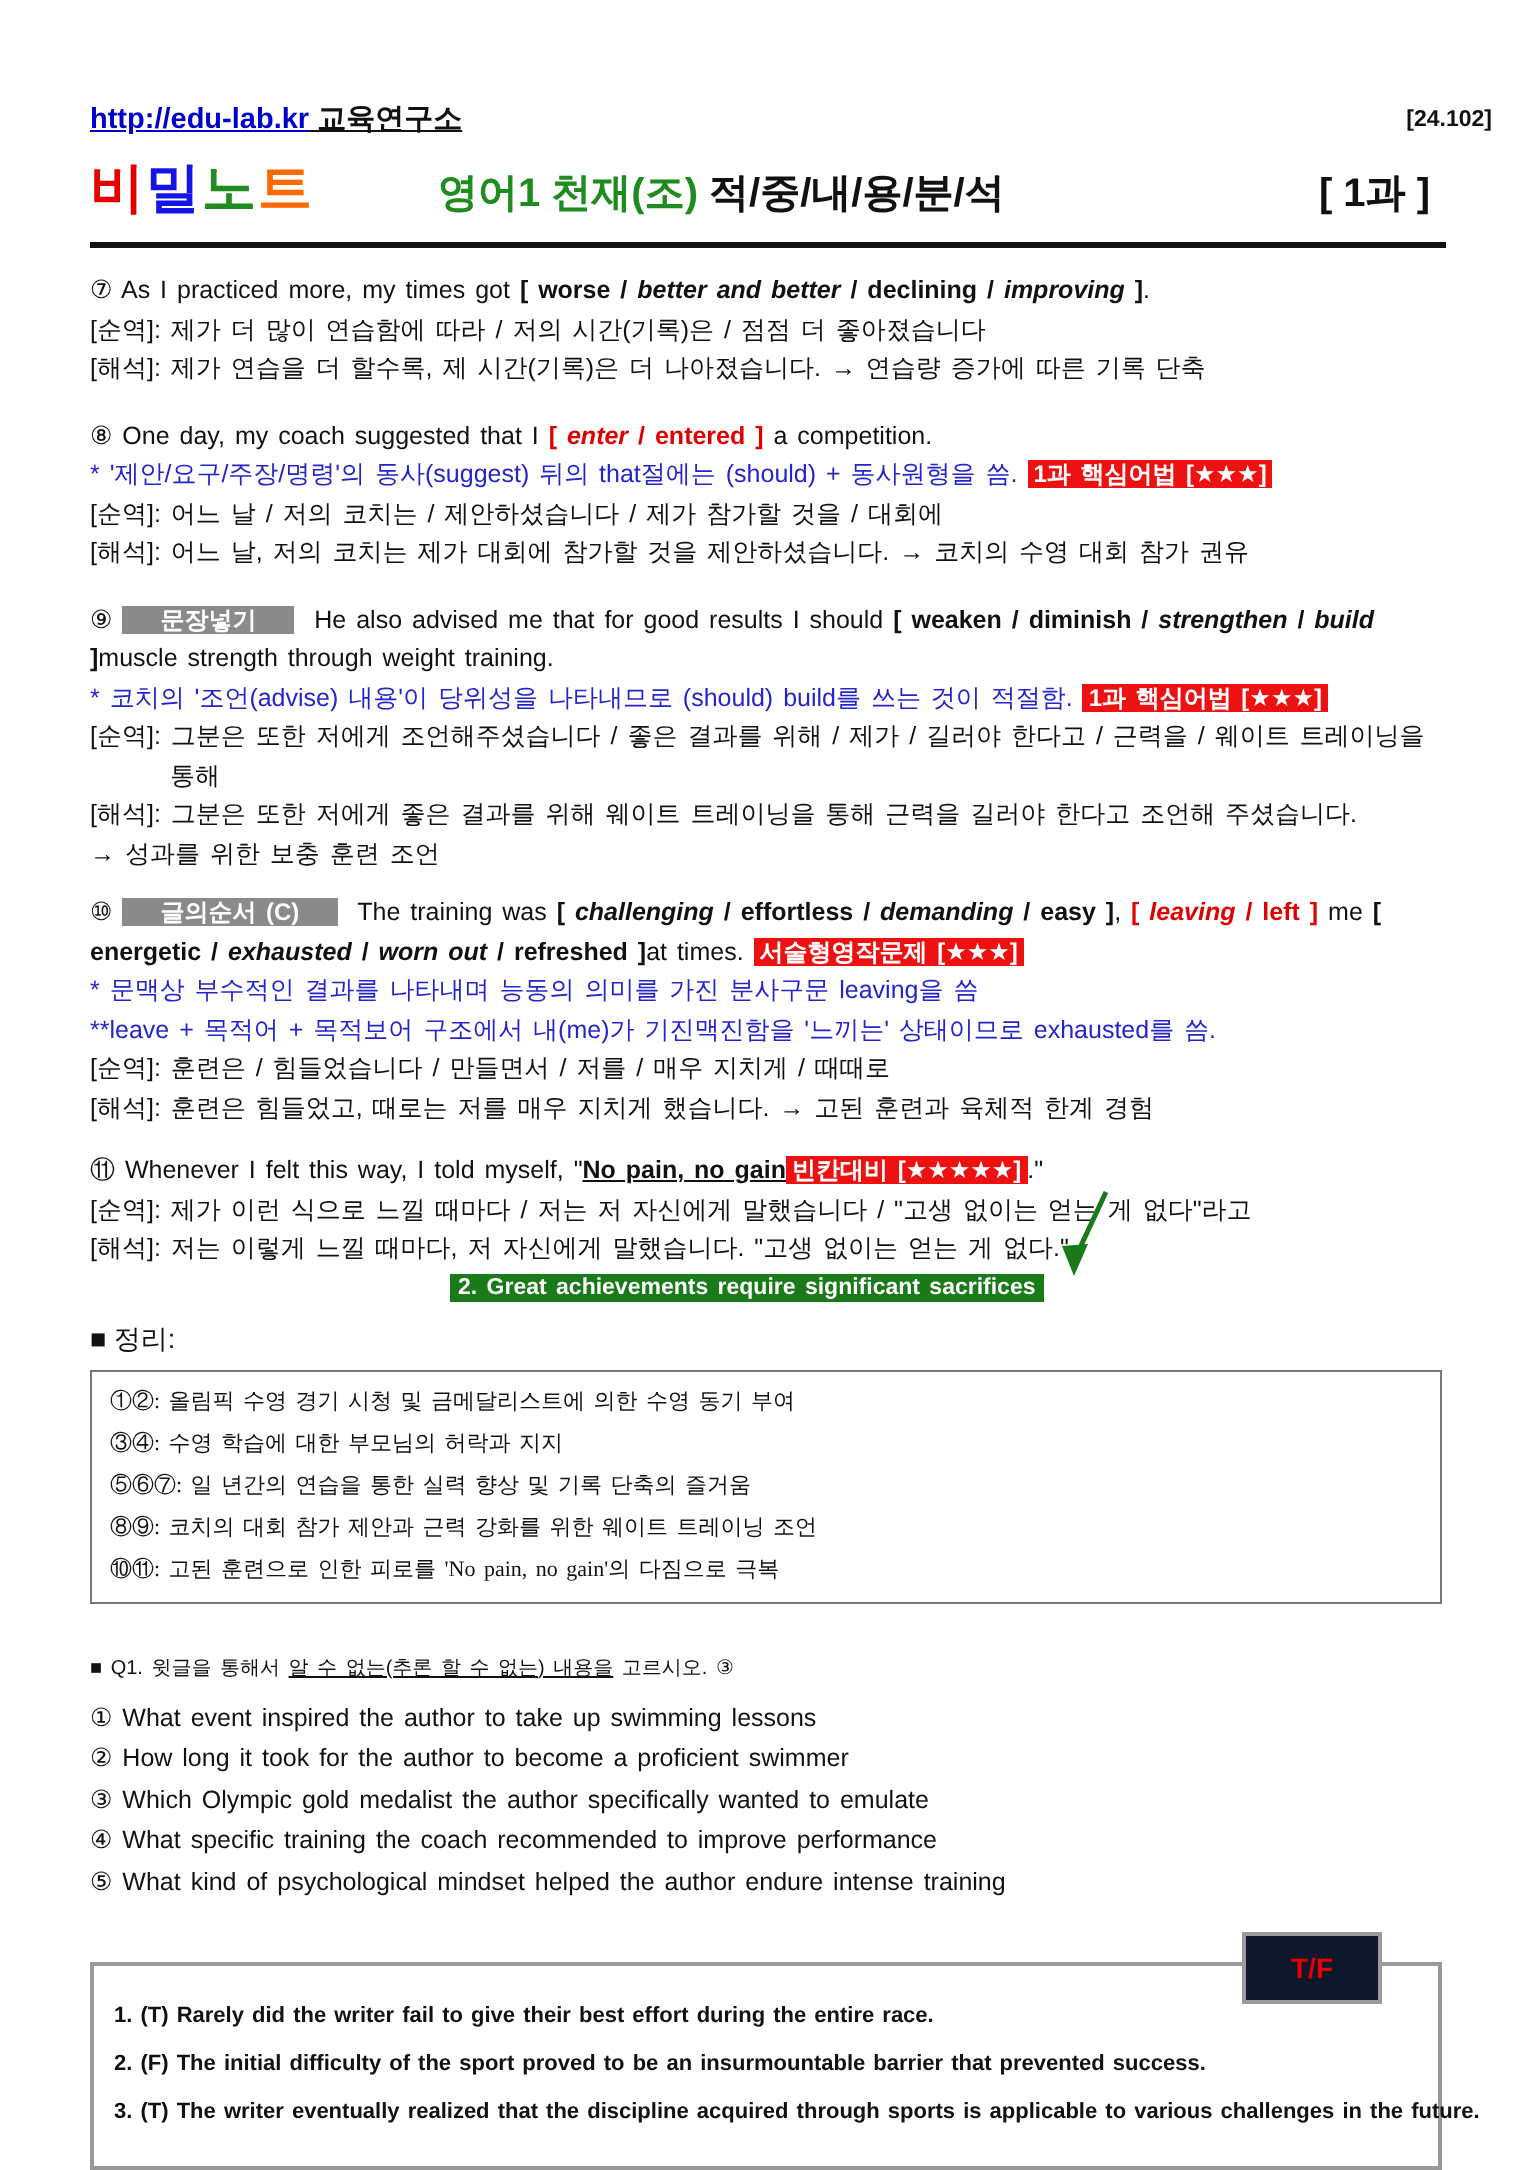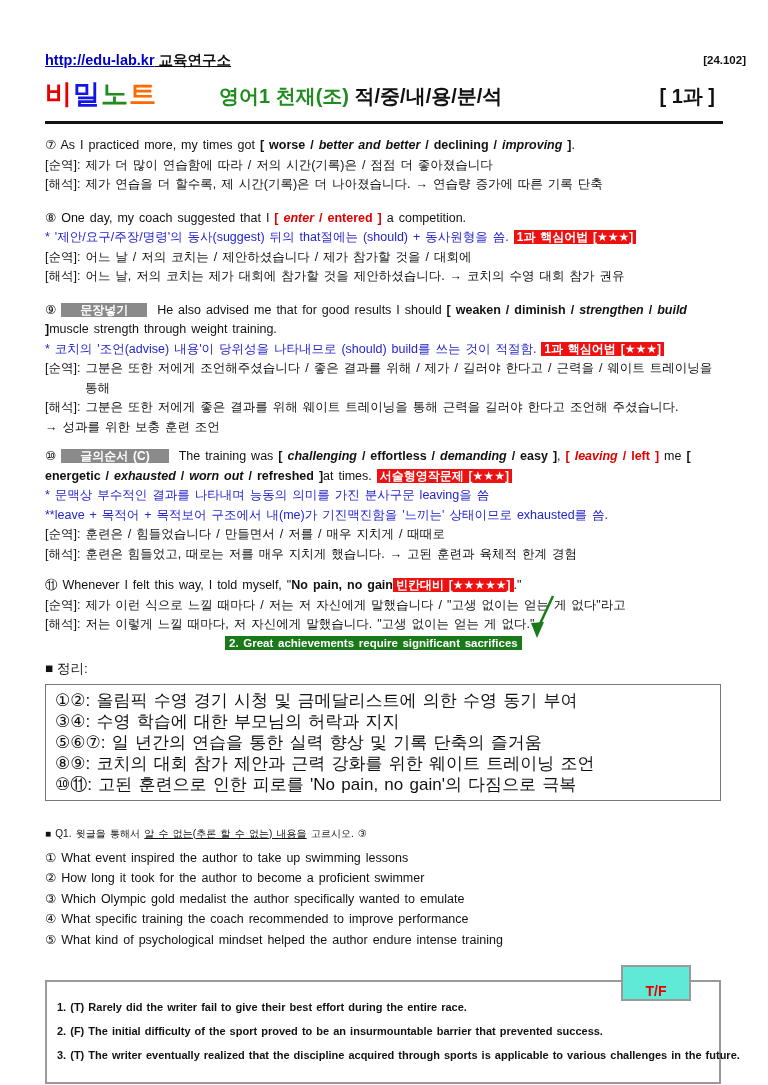"No pain, no gain" .bu { text-decoration: none -> underline }
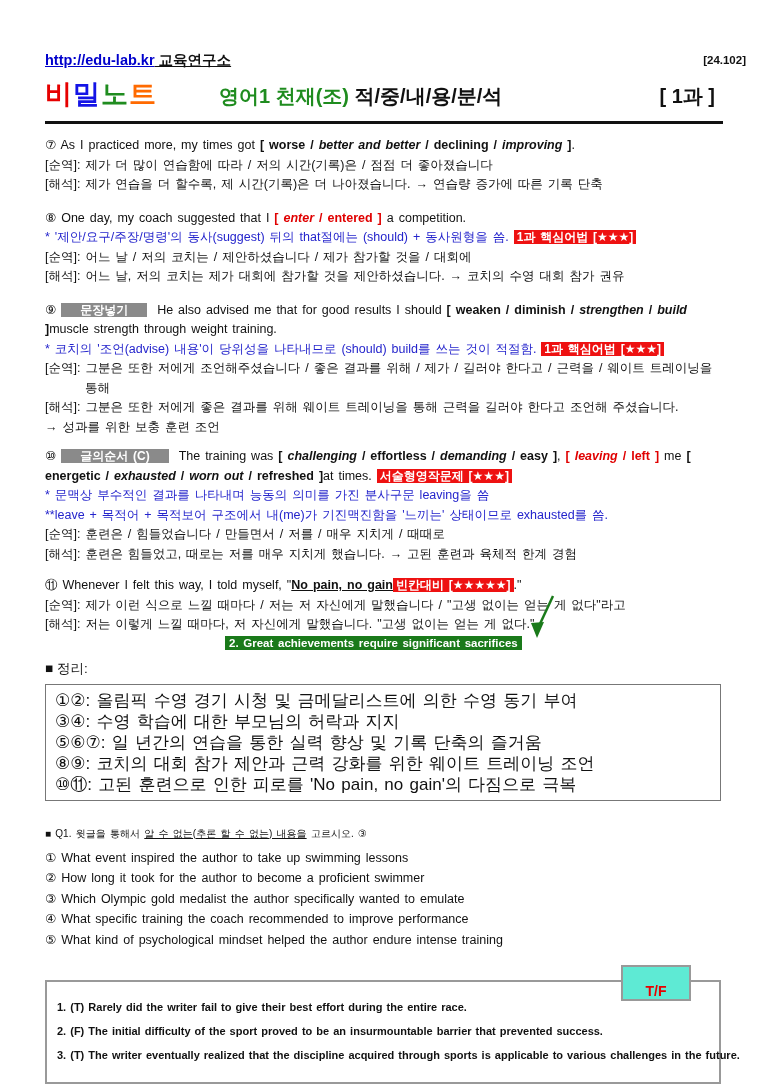"①②: 올림픽 수영 경기 시청" .summary-box .line { font-family: none -> Liberation Serif, serif; font-size: 17px -> 11px }
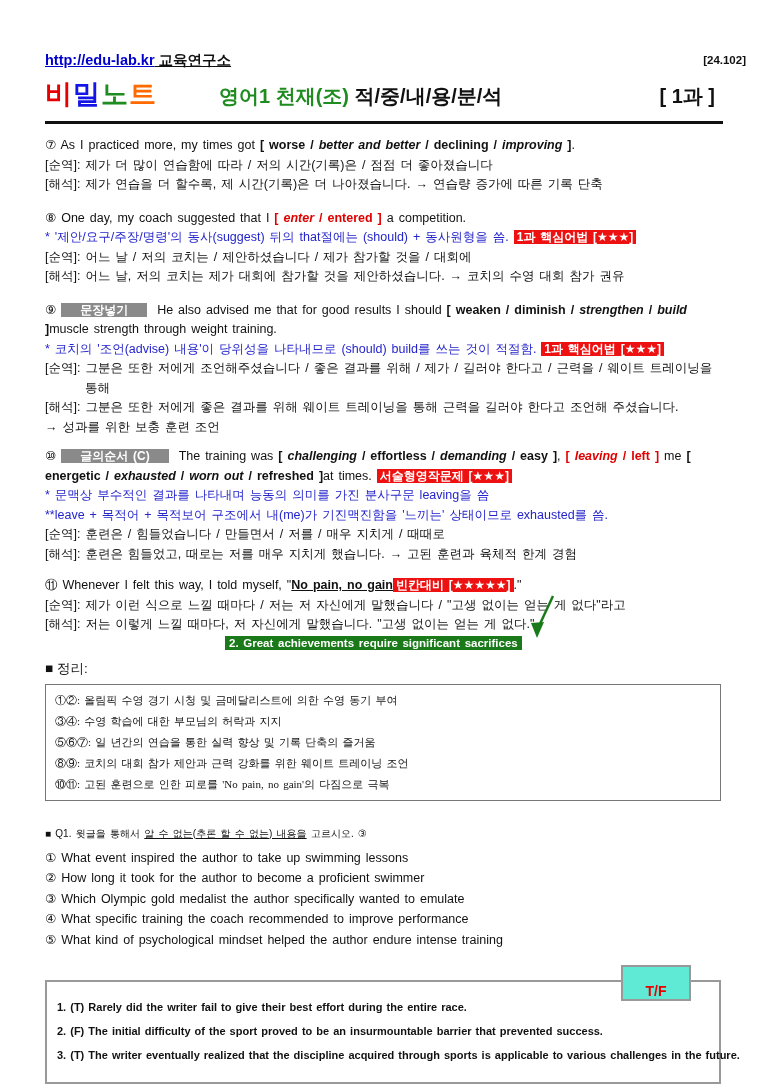"T/F" .tf-label-box { align-items: flex-end -> center; background: #5eead4 -> #0f172a }
